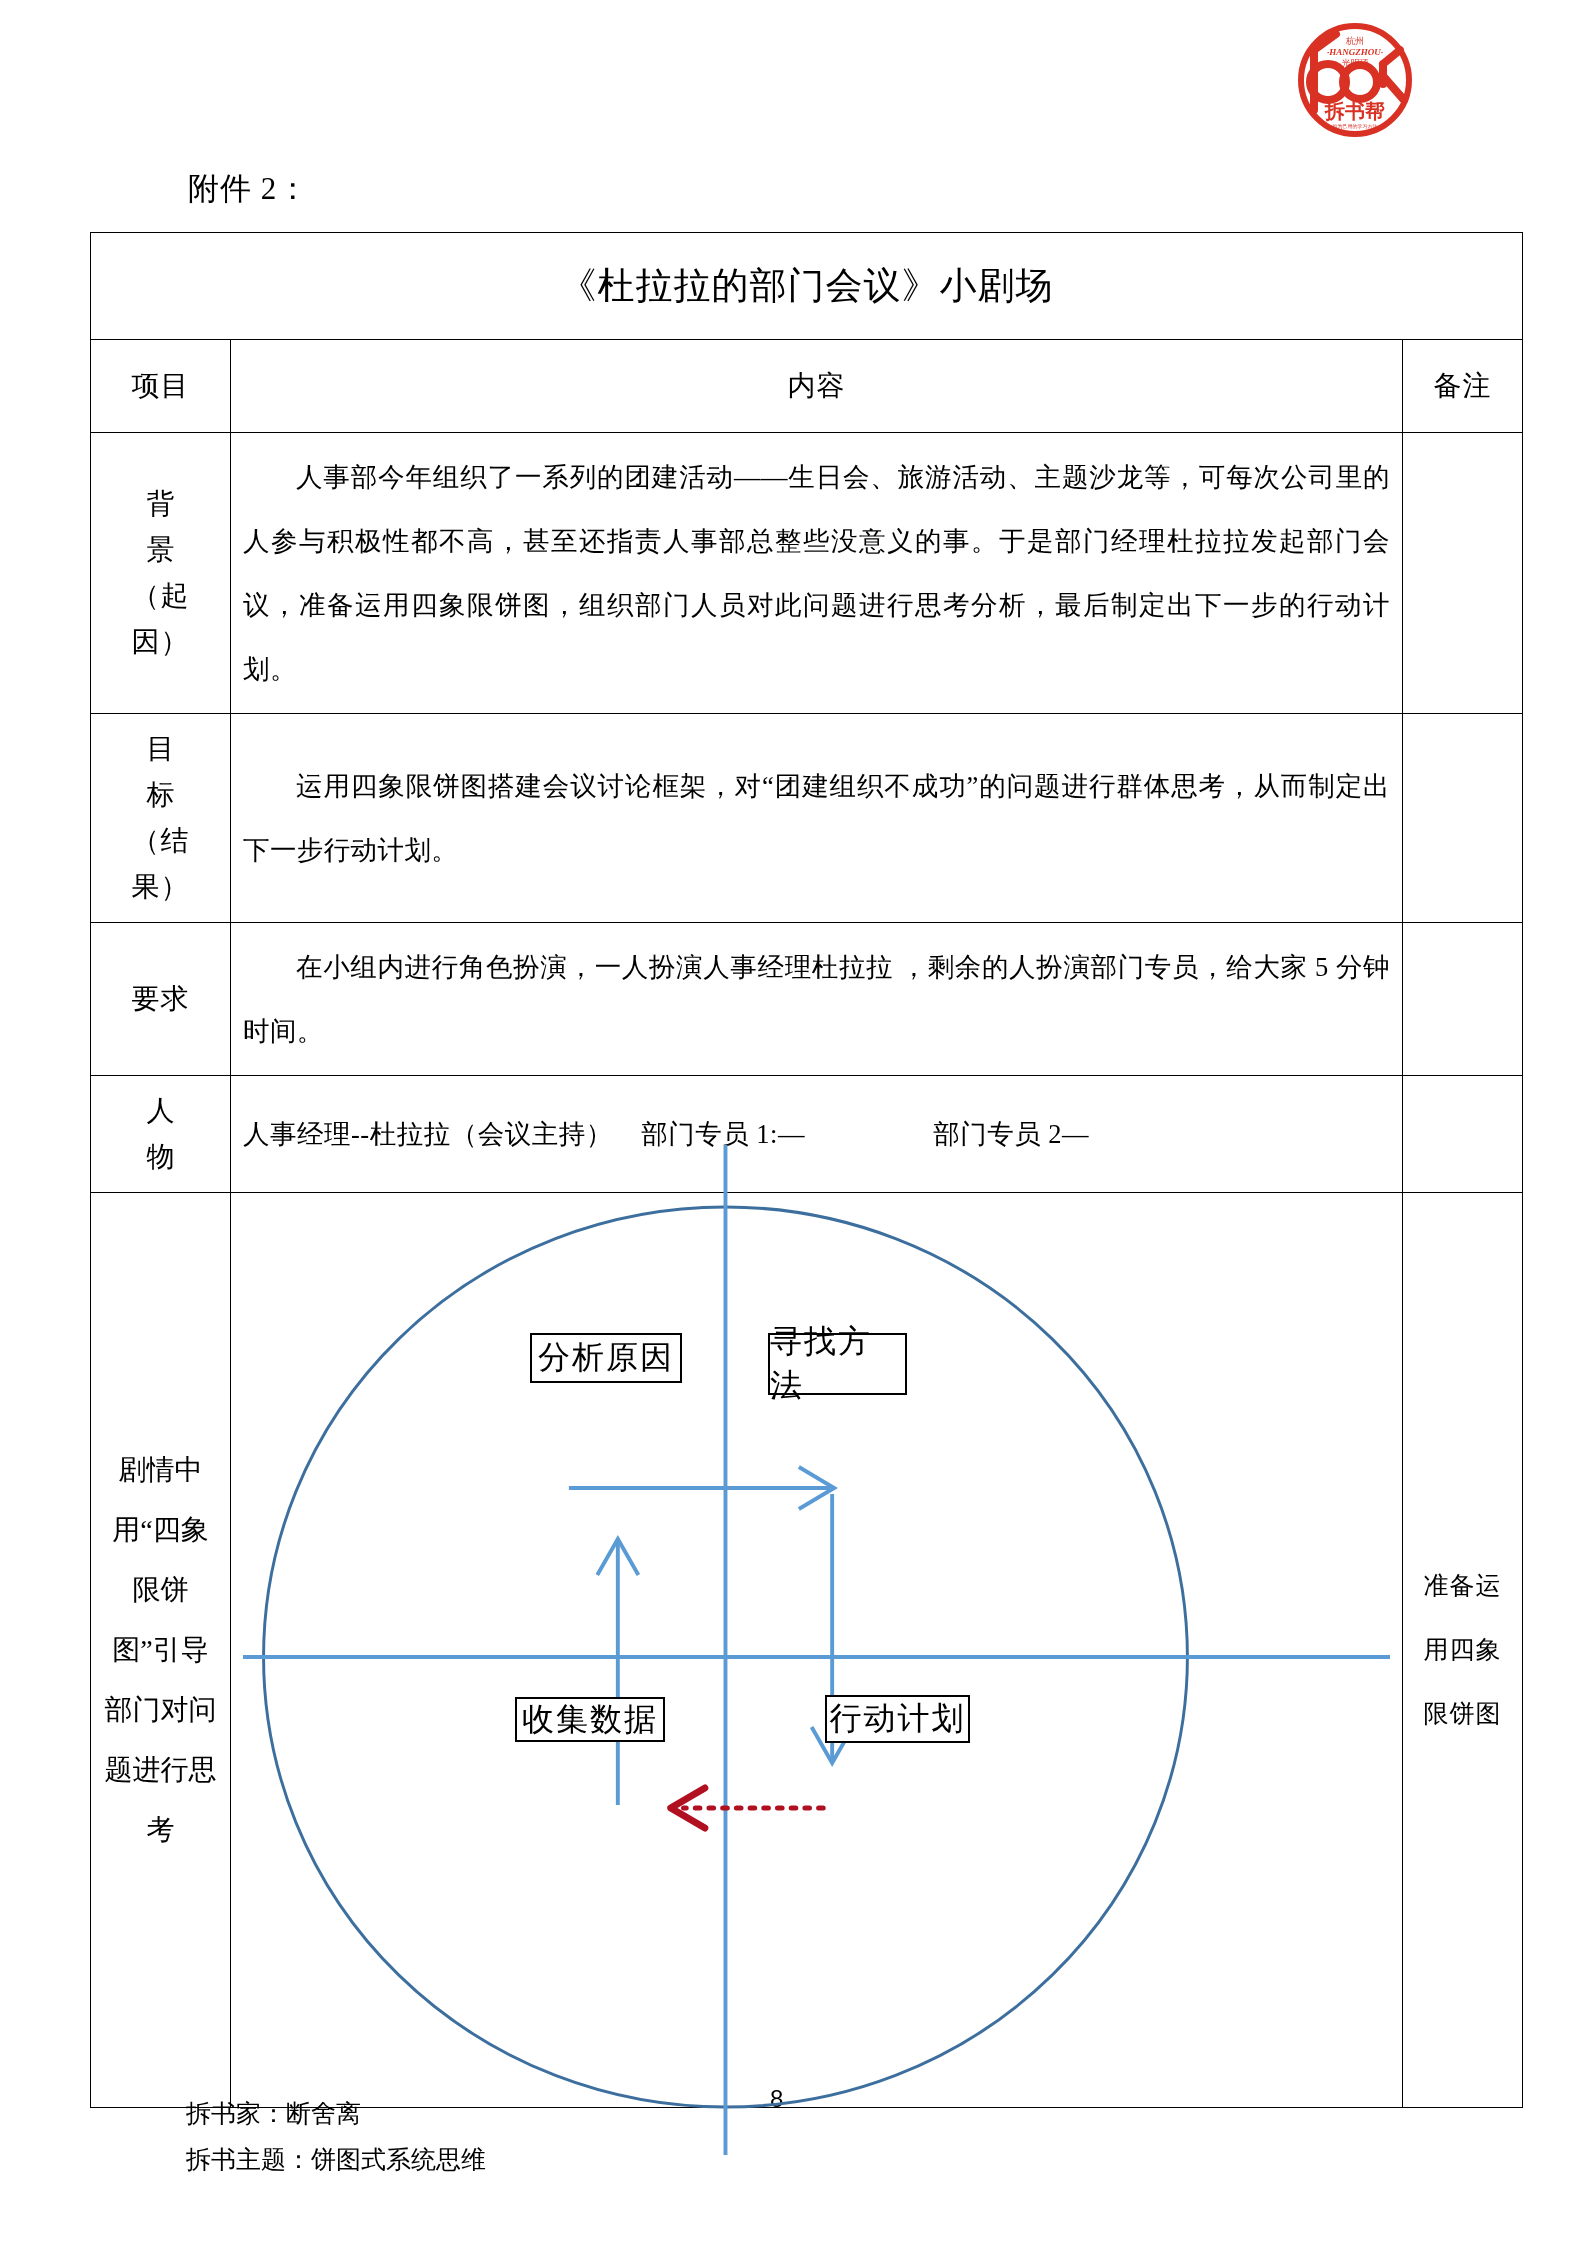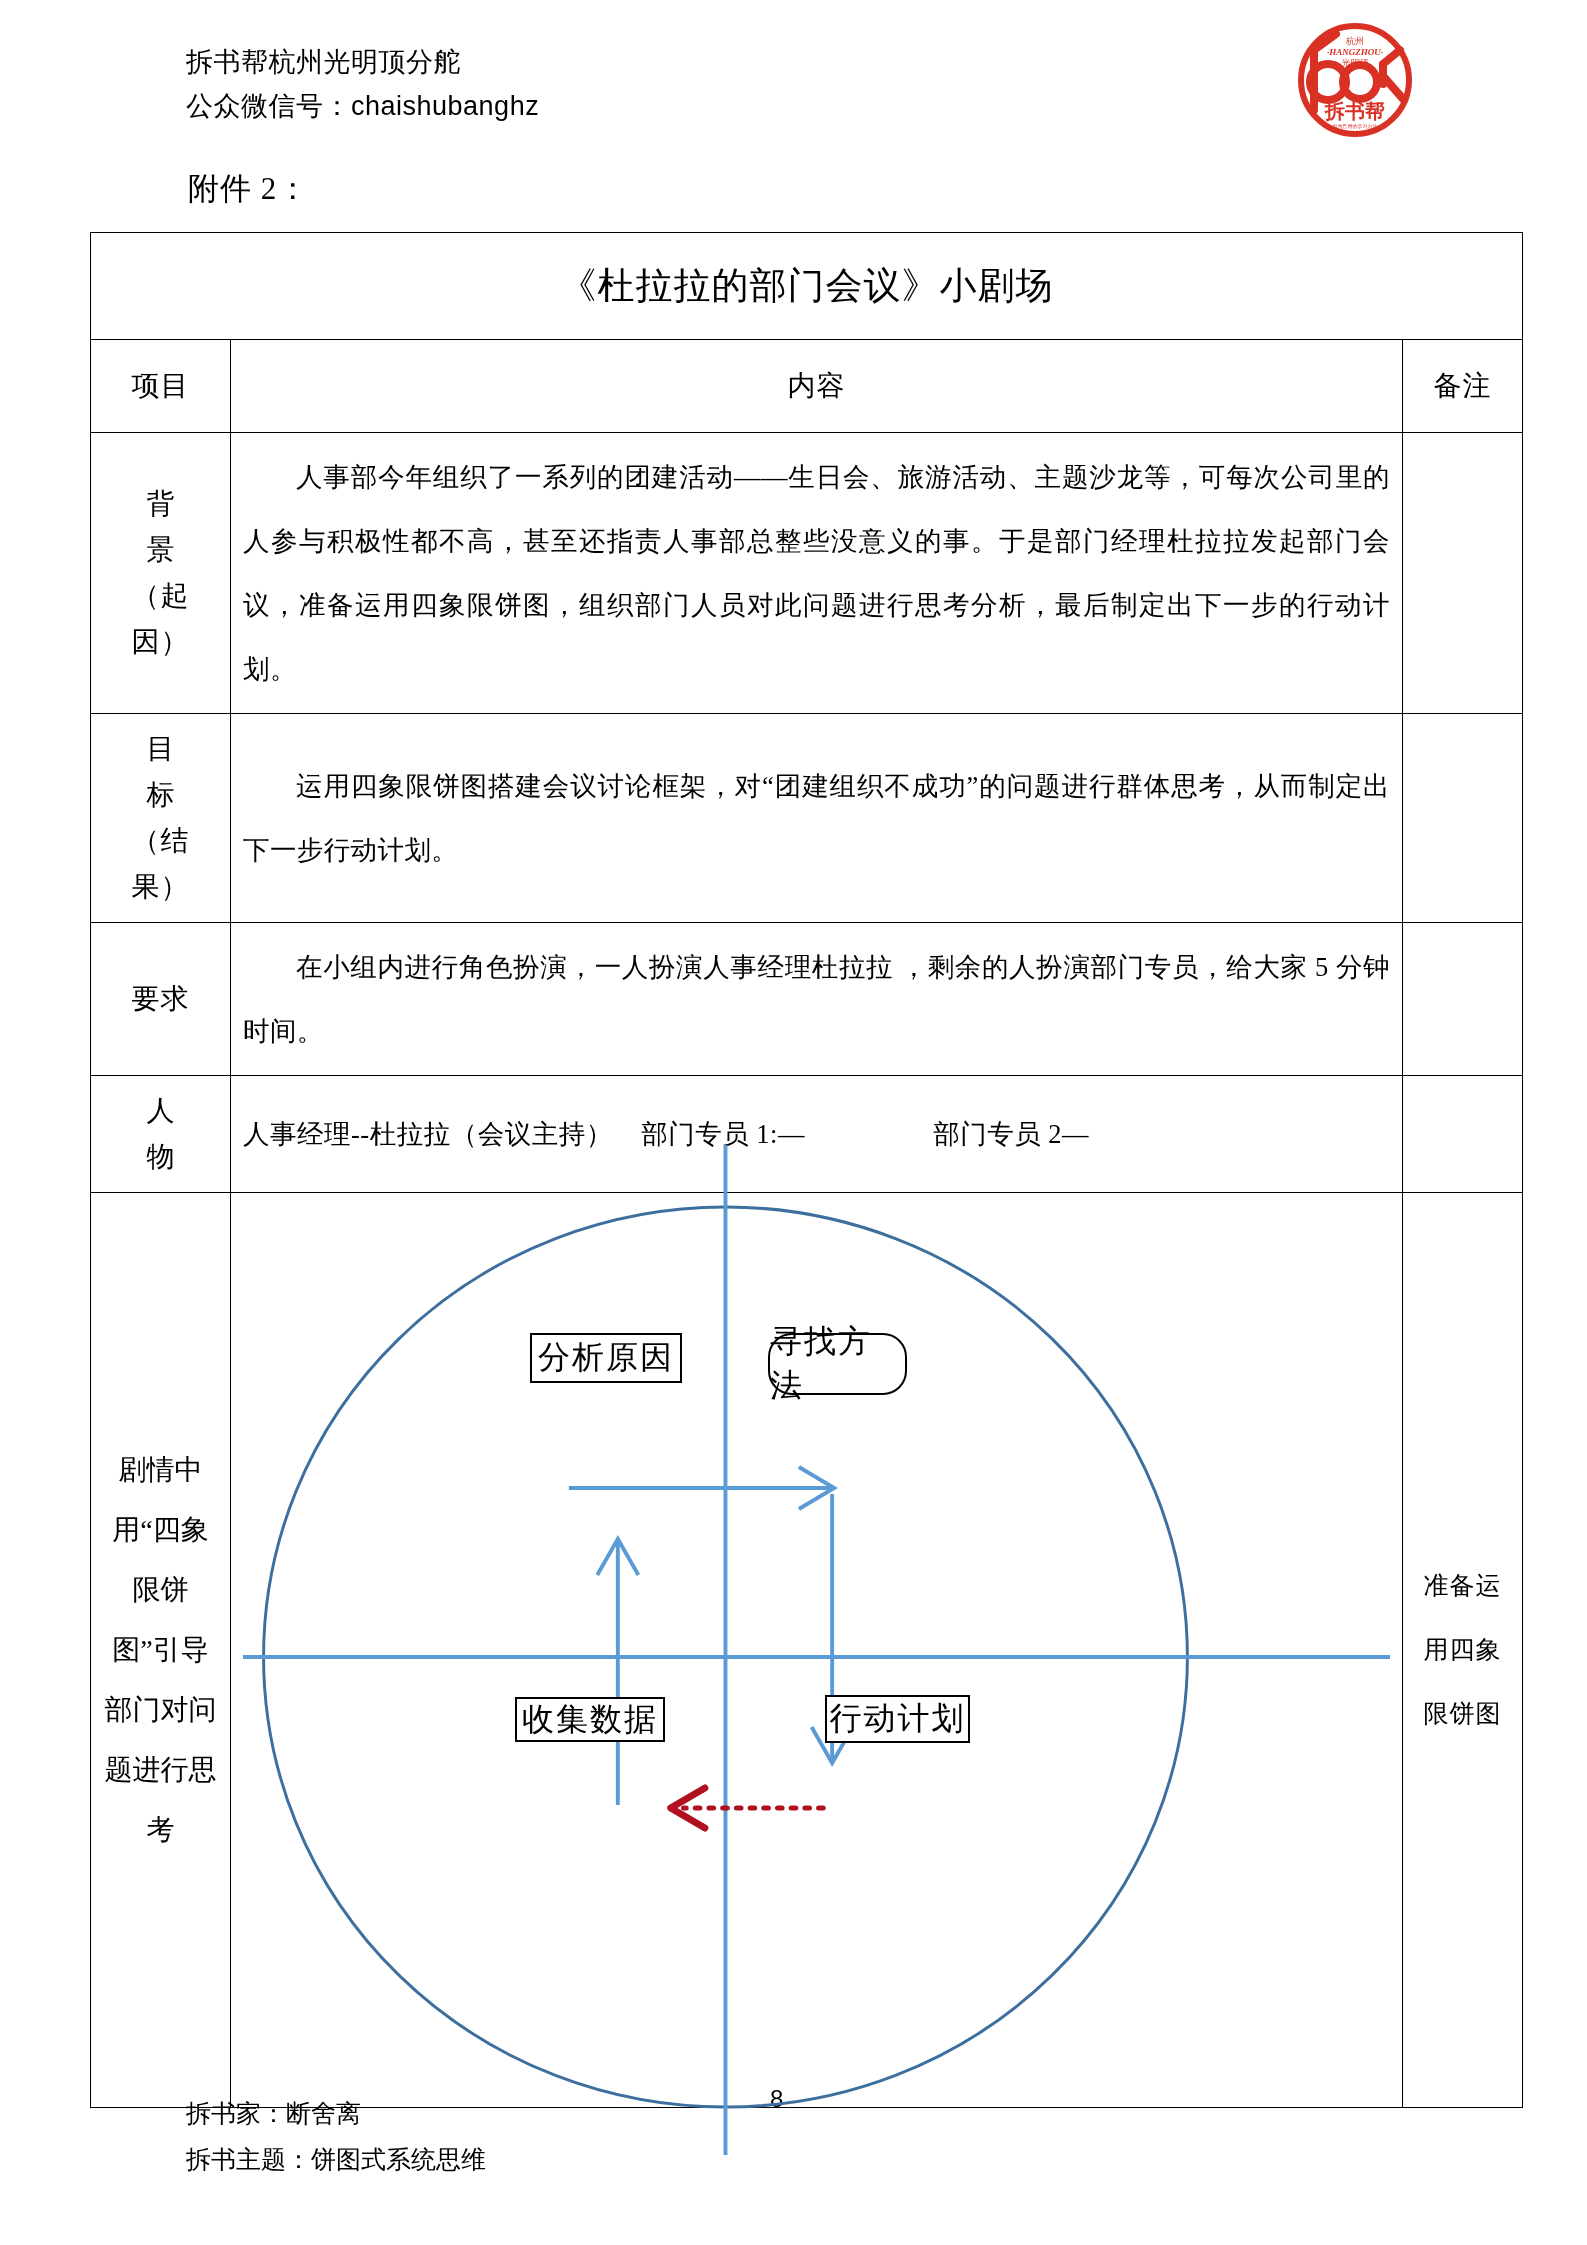"拆书帮杭州光明顶分舵" div.hdr-text { html: <div> <div>拆书帮杭州光明顶分舵</div> <div>公众微信号：chaishubanghz</div> </div> -> none }
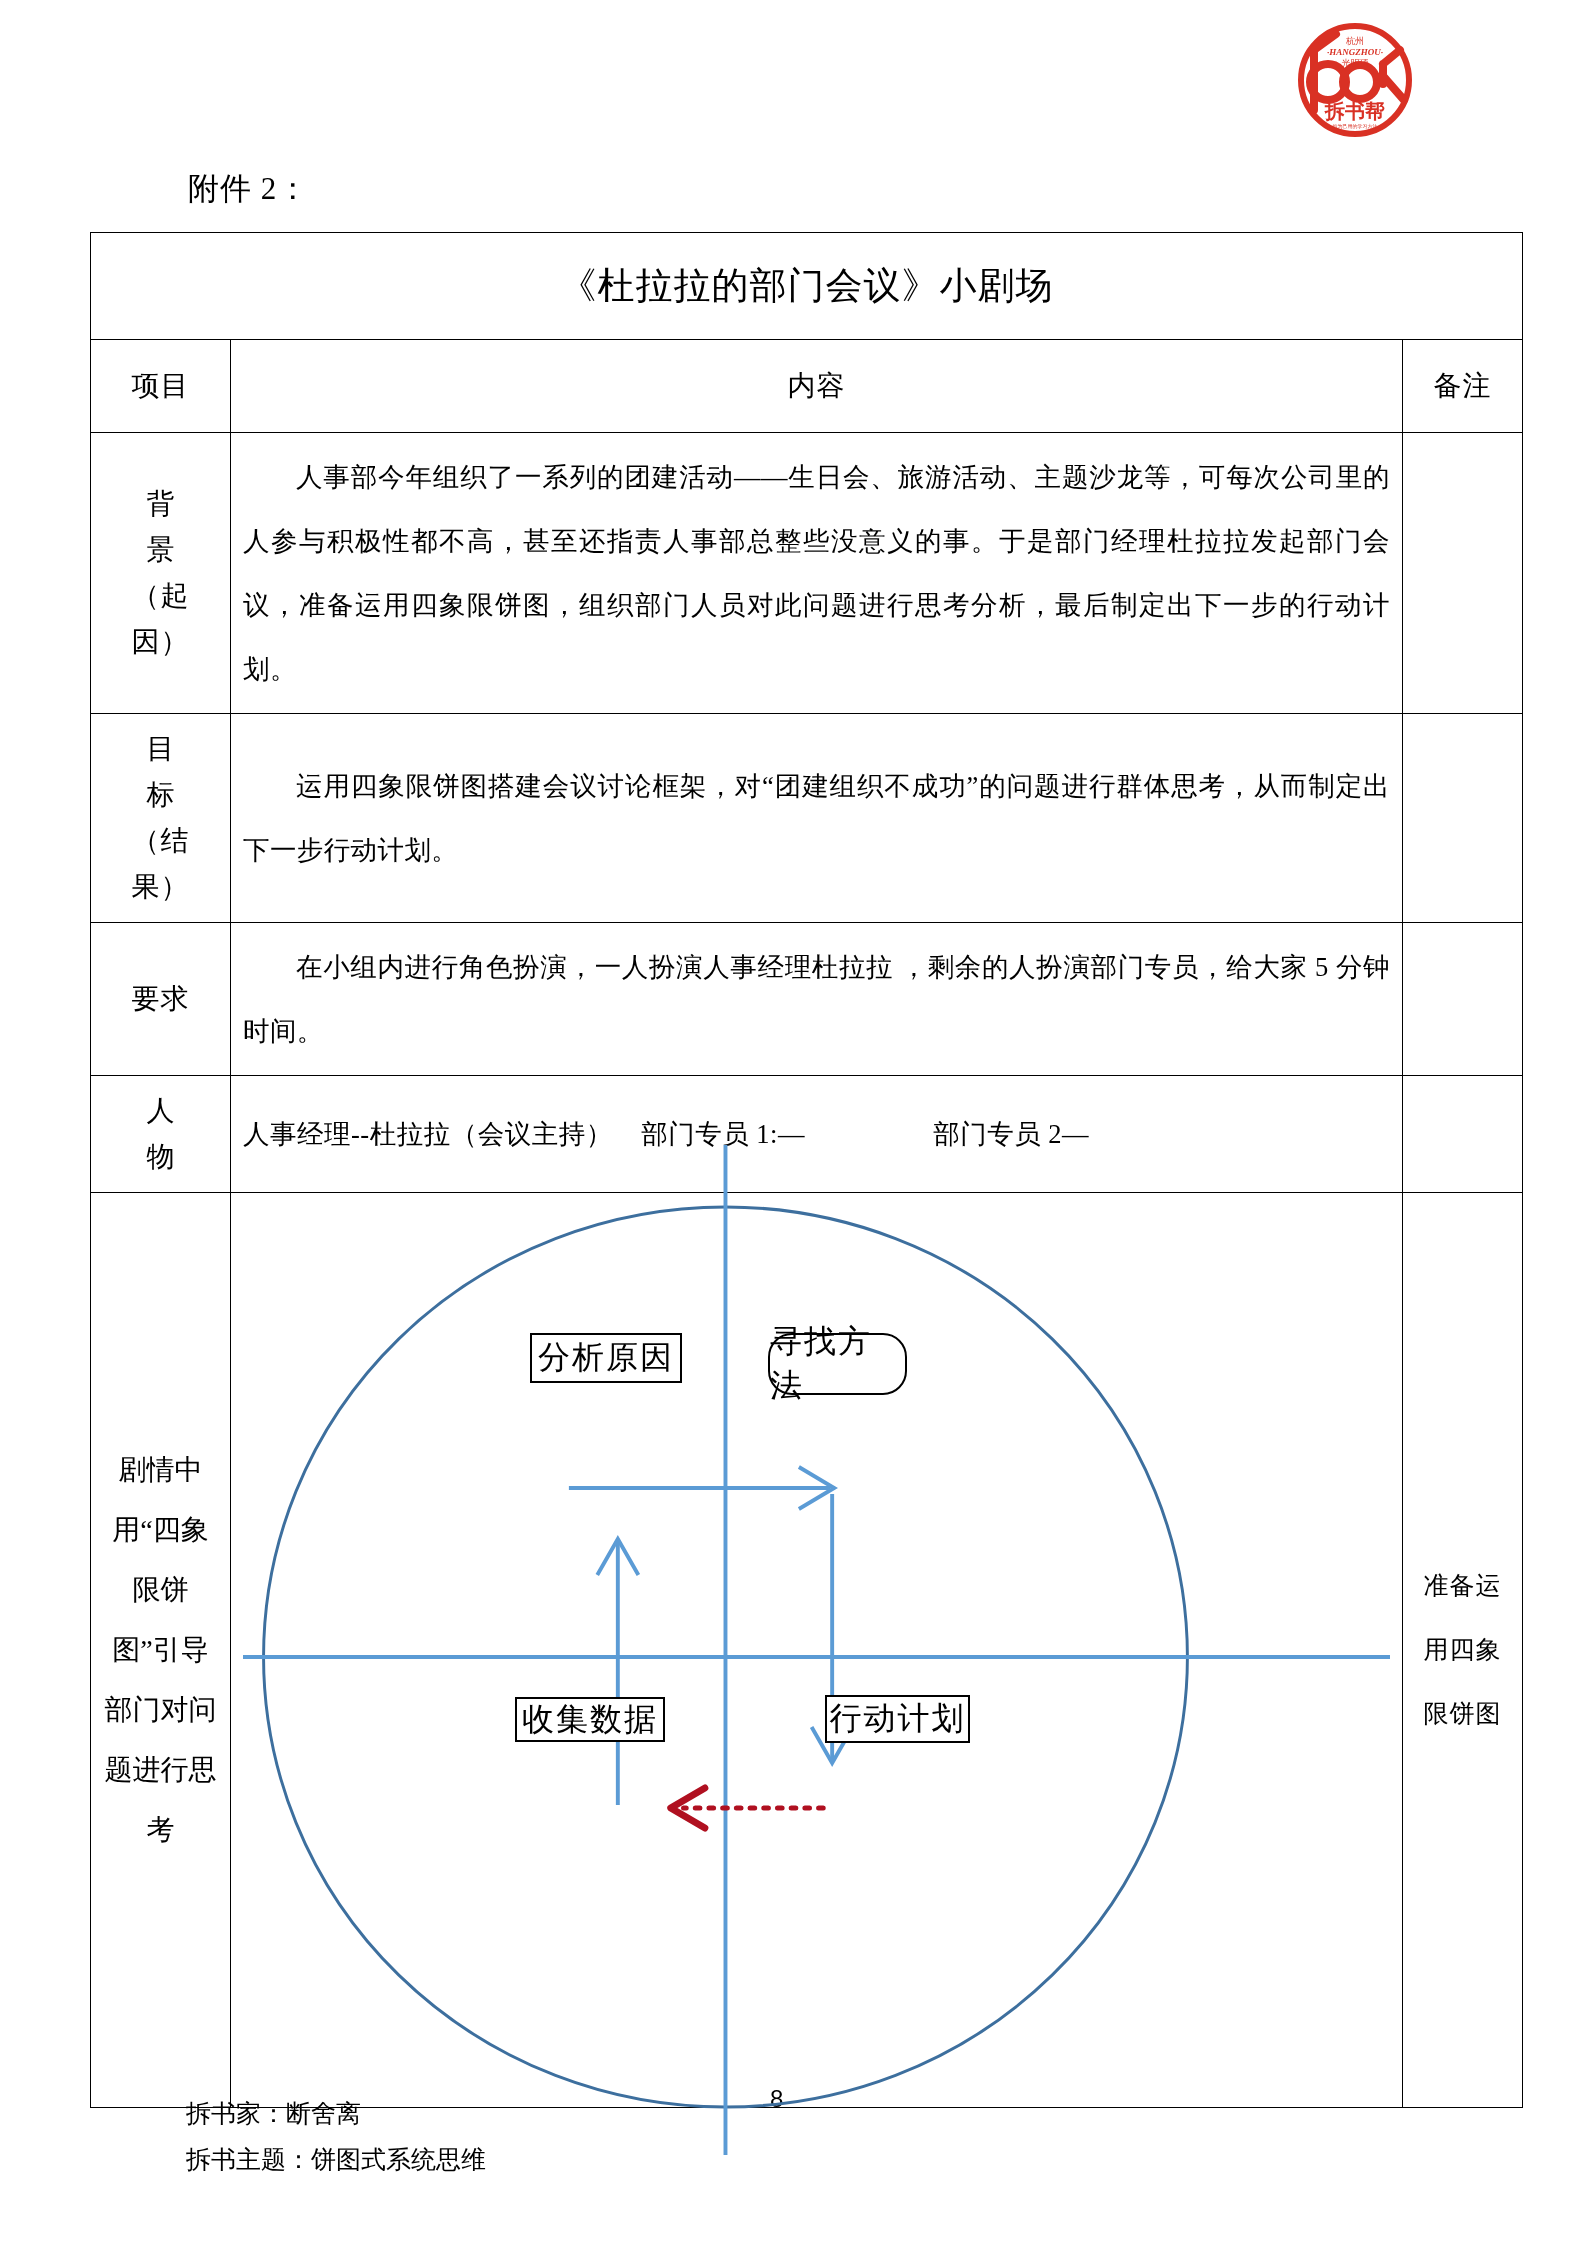"寻找方法" #qb-tr { border-radius: 24px -> none }
